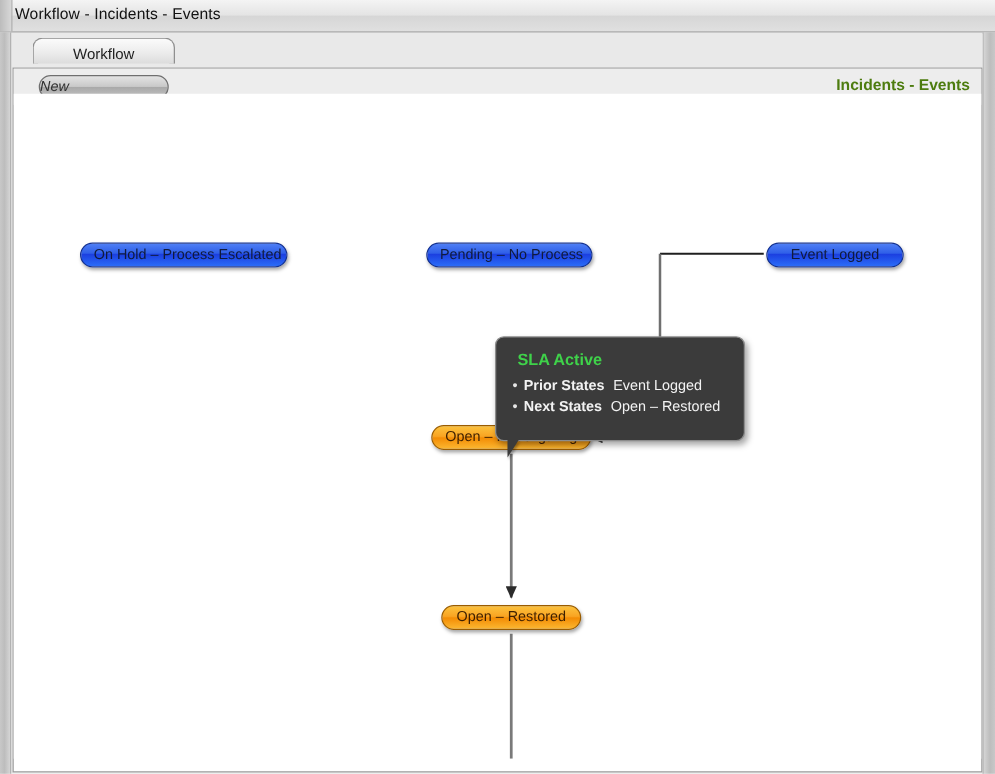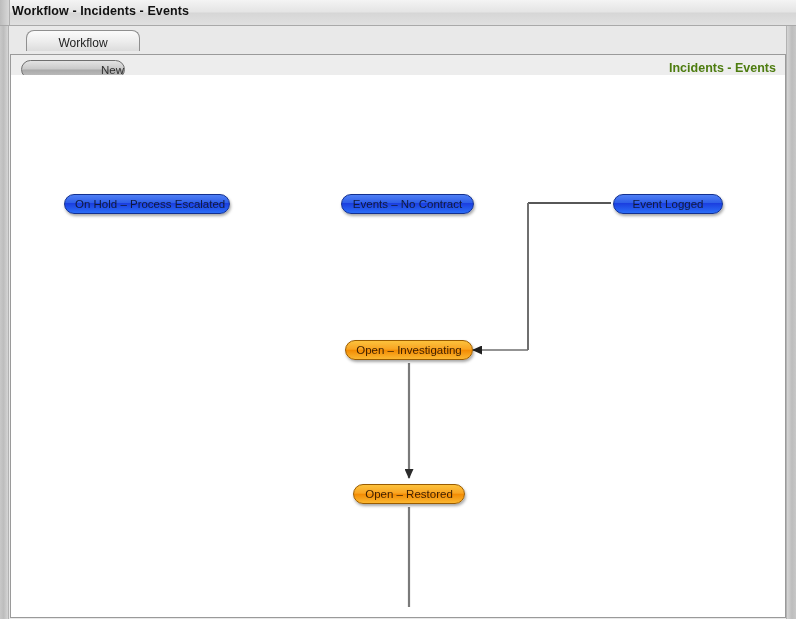"Workflow - Incidents - Events" #title-text { font-weight: bold -> normal }
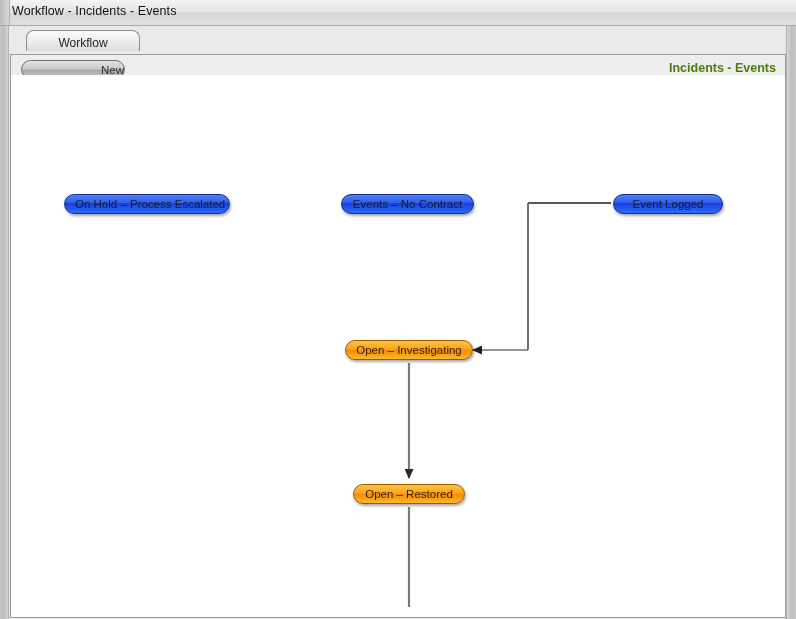"New" #new-button { font-style: none -> italic; left: 10px -> 20px; text-align: right -> left }
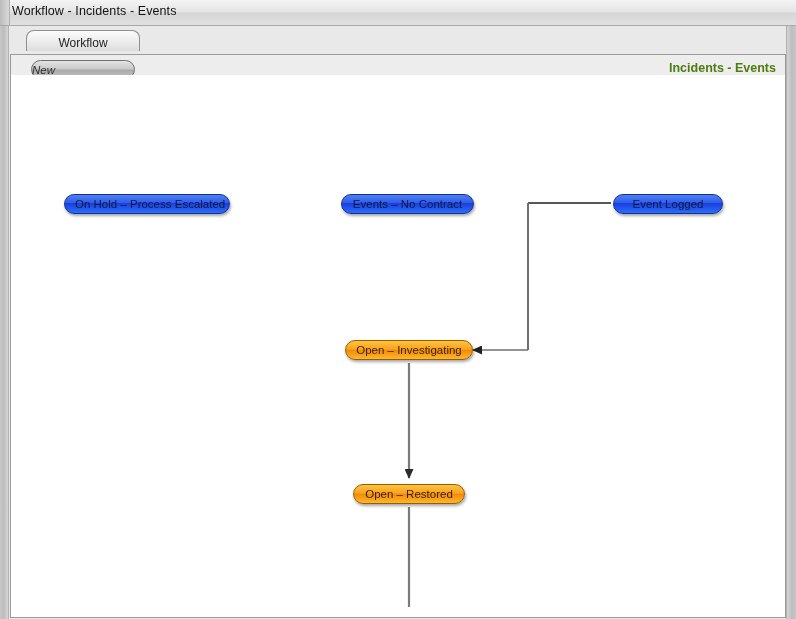"Events – No Contract" div.node { text: Events – No Contract -> Pending – No Process }
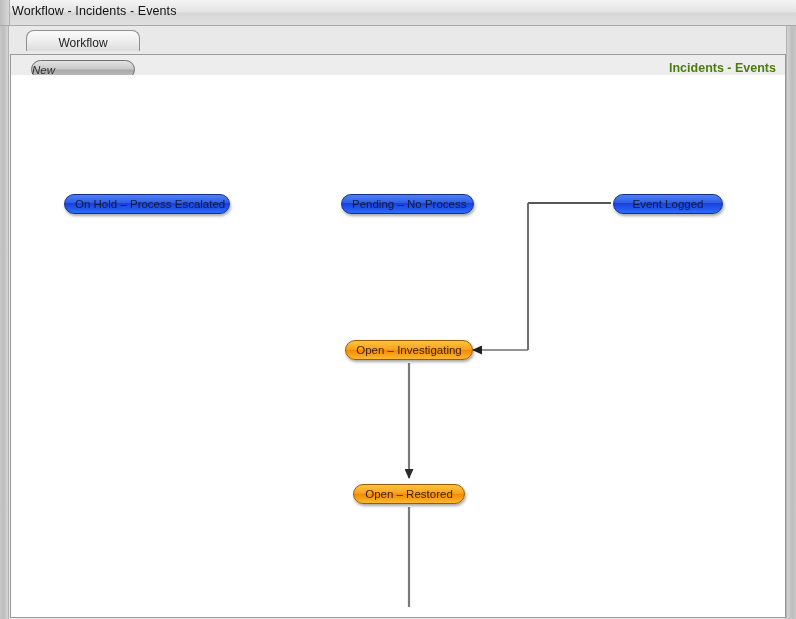"SLA Active" div { html: none -> <div> <div>SLA Active</div> <div> <span>•</span><span>Prior States</span><span>Event Logged</span> </div> <div> <span>•</span><span>Next States</span><span>Open – Restored</span> </div> <div></div> </div> }
